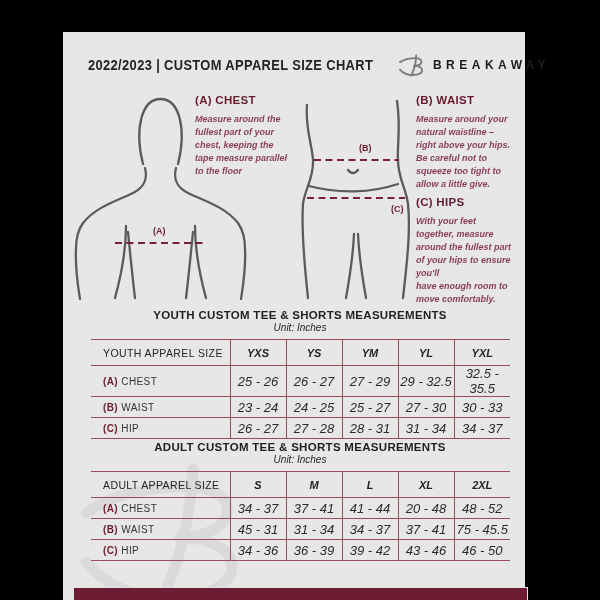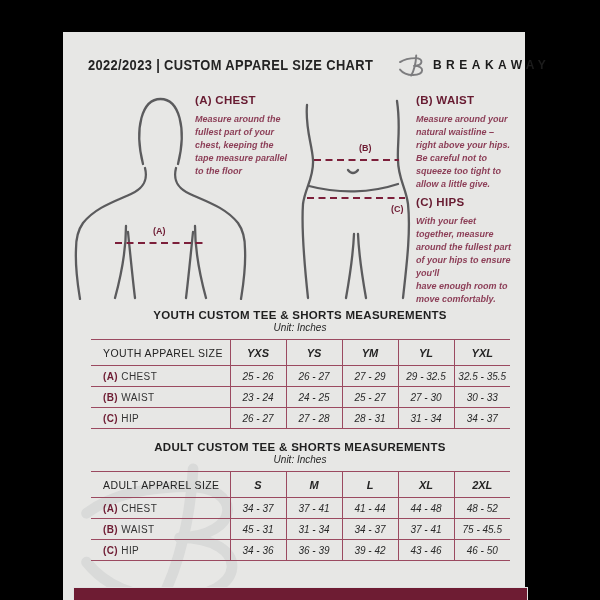"25 - 26" td { font-size: 10px -> 13px }
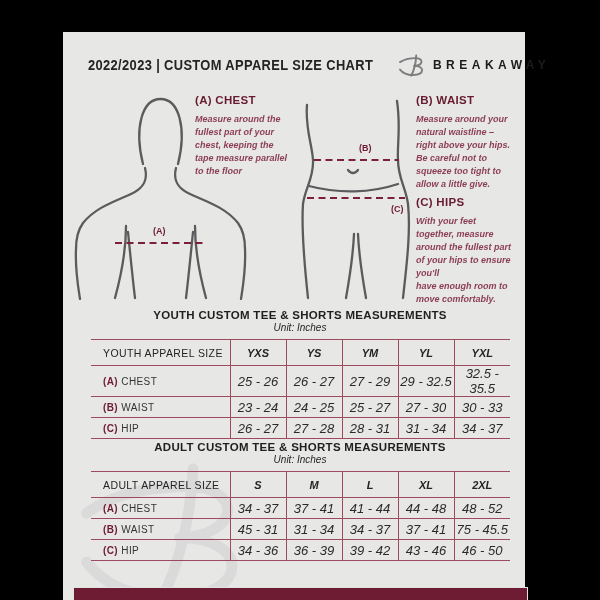"44 - 48" td { text: 44 -> 20 }
